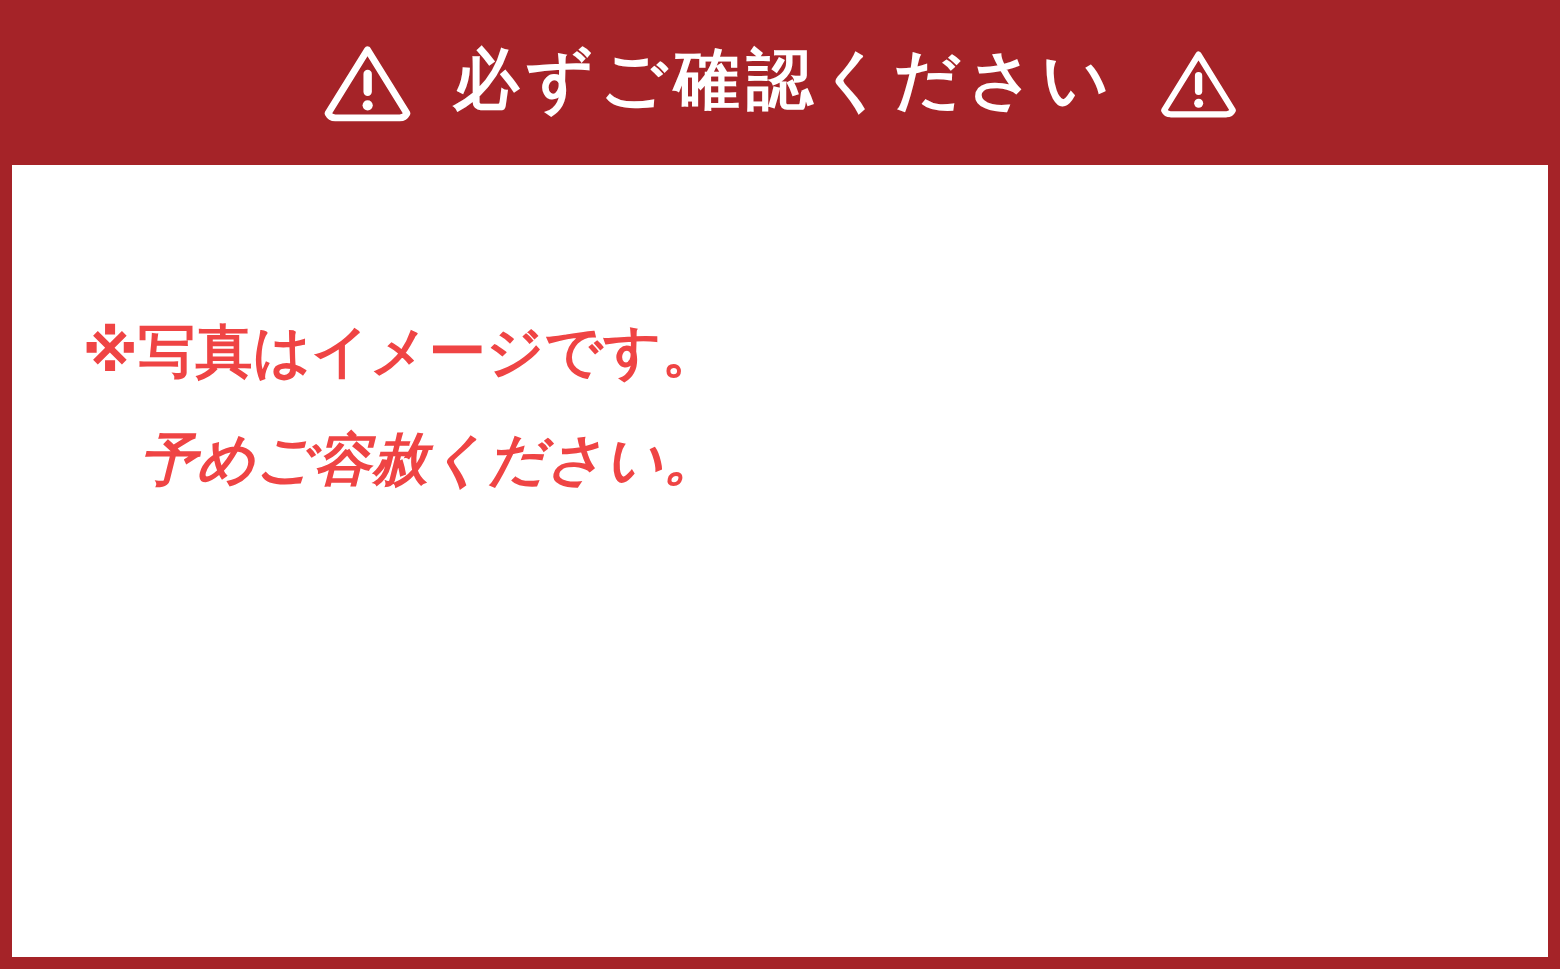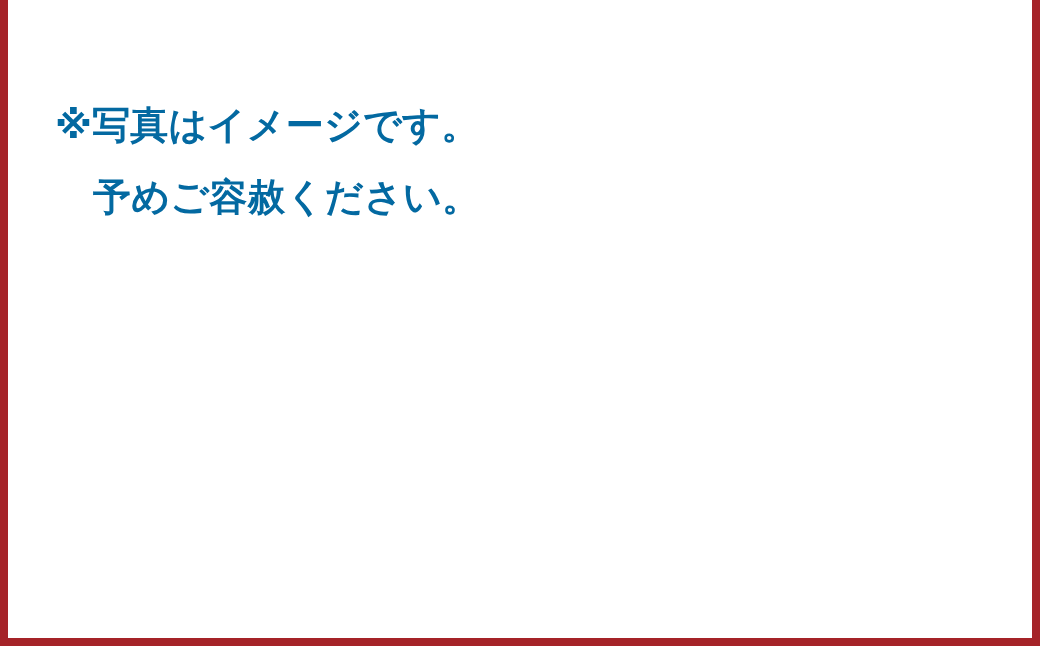"必ずご確認ください" div { html: none -> <div> <span> <svg> <path></path> <rect></rect> <circle></circle> </svg> </span> <span>必ずご確認ください</span> <span> <svg> <path></path> <rect></rect> <circle></circle> </svg> </span> </div> }
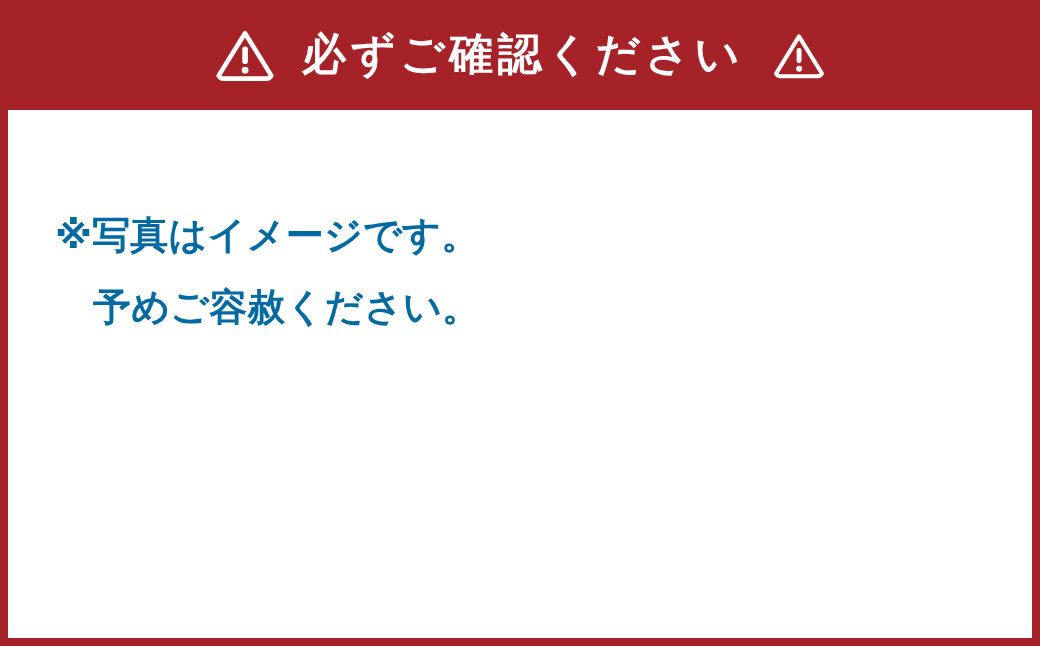"※写真はイメージです。" .notice-line { color: #0369a1 -> #ef4444 }
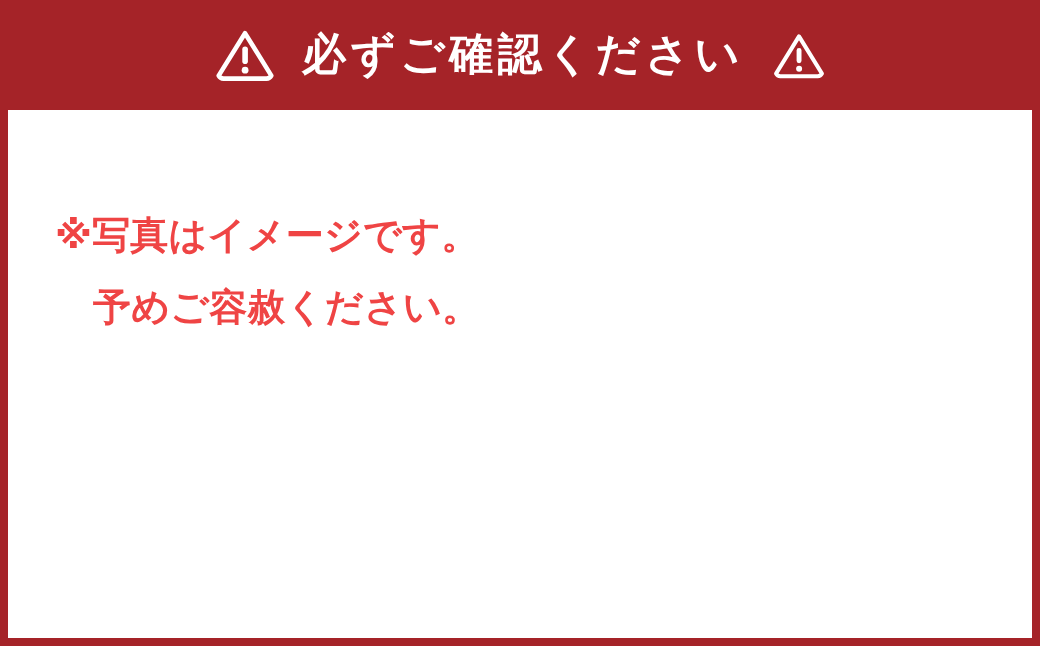"予めご容赦ください。" .notice-line.indent { font-style: none -> italic }
